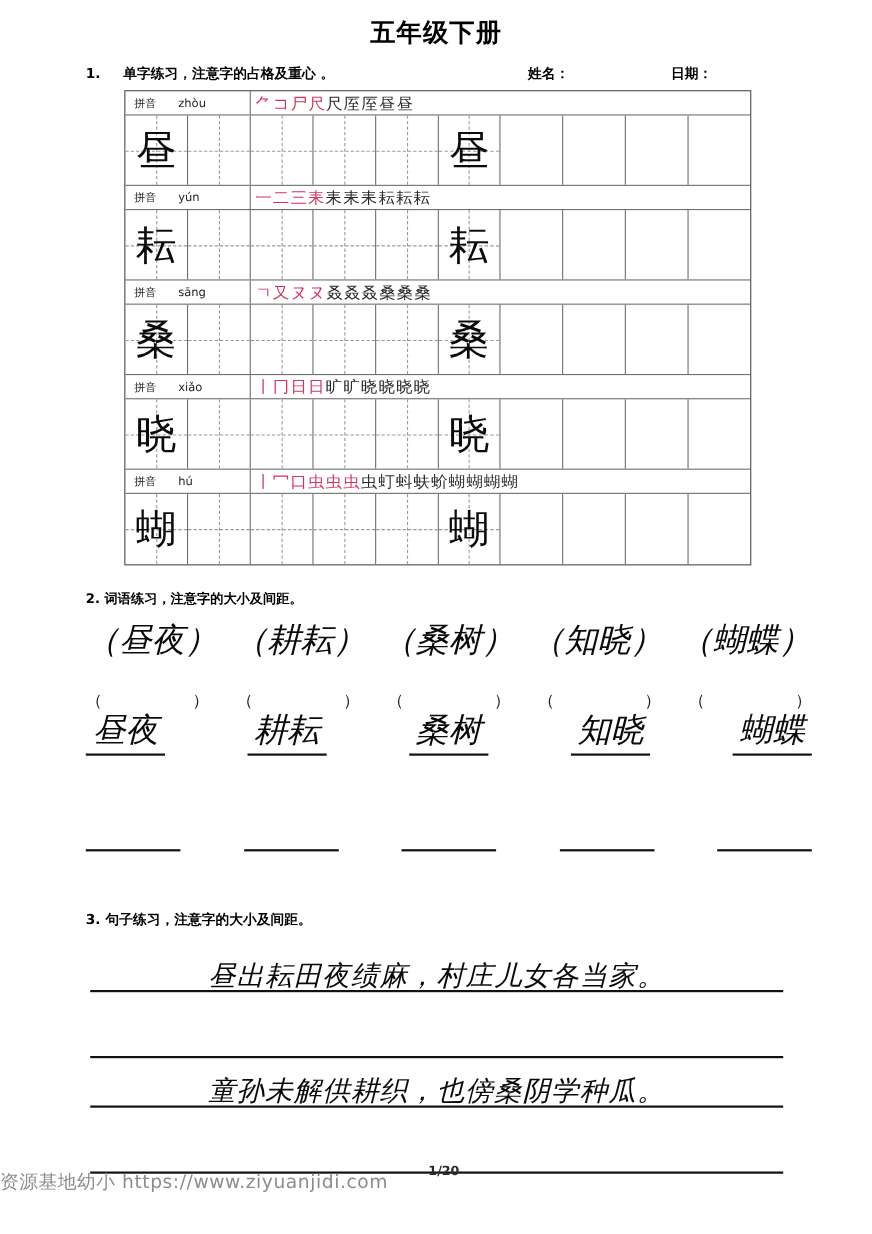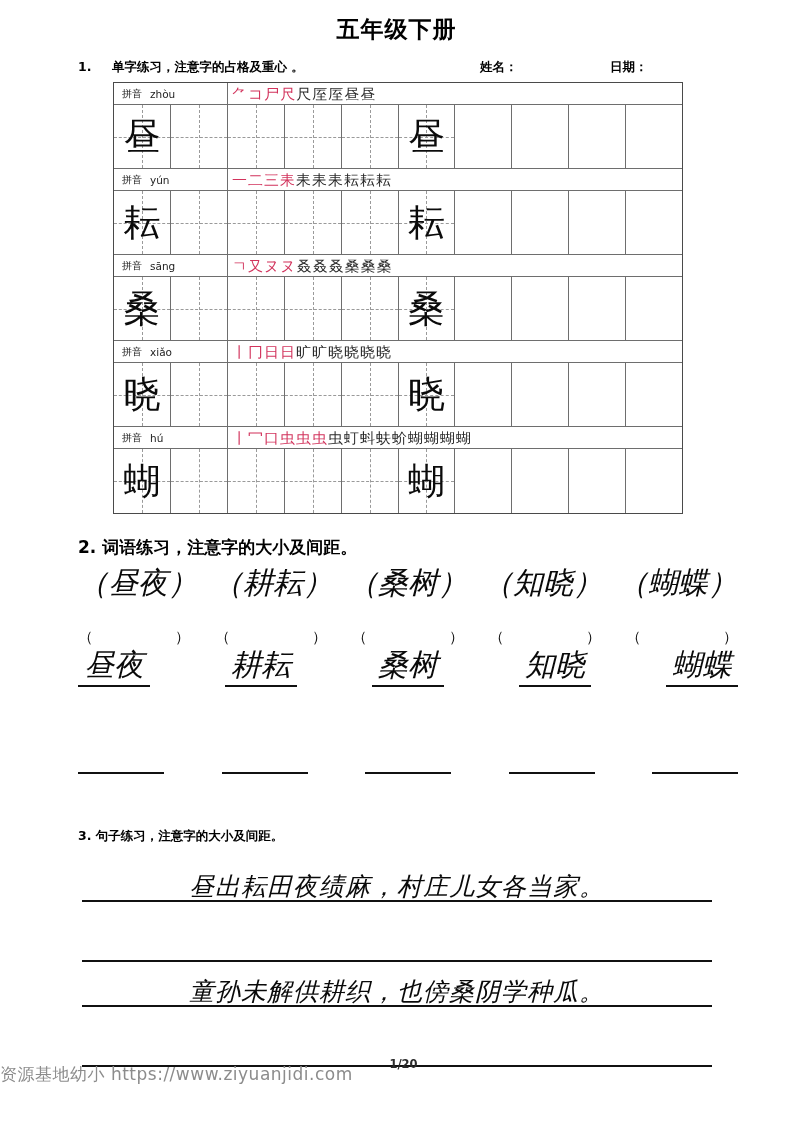"拼音" .pinyin-cell { gap: 8px -> 20px }
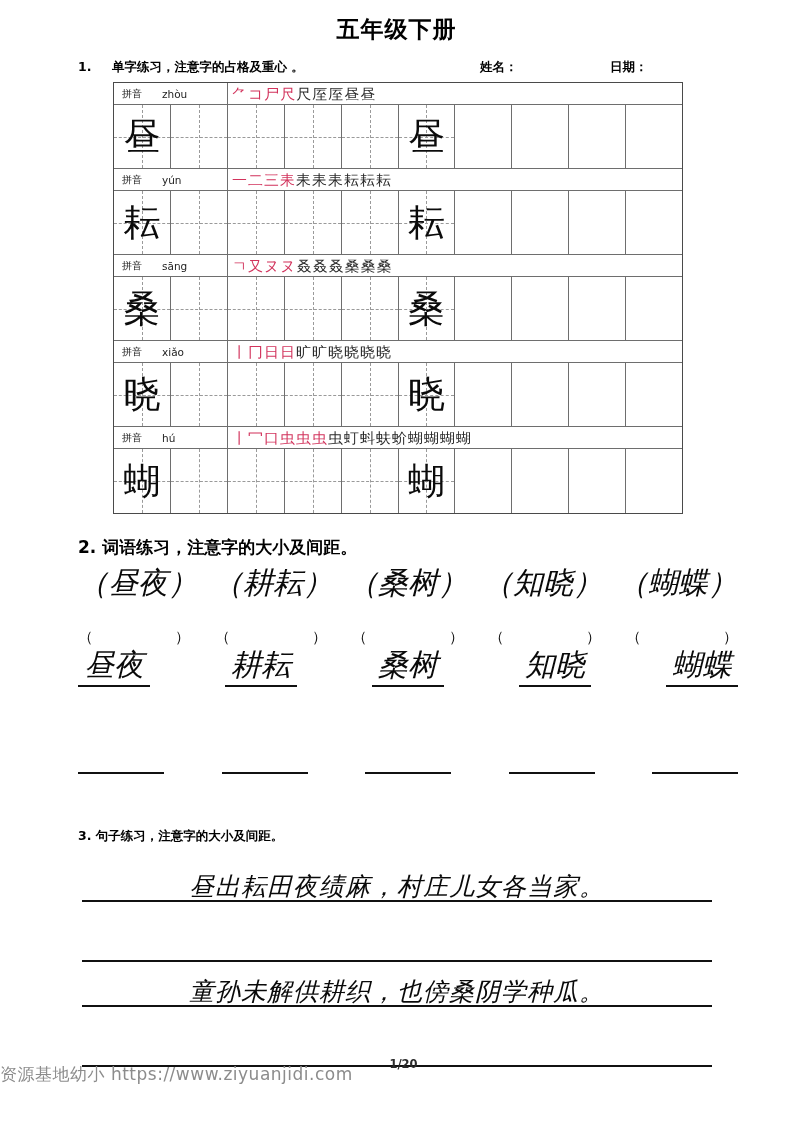"2. 词语练习，注意字的大小及间距。" .sec2-head { font-size: 17px -> 12px }
